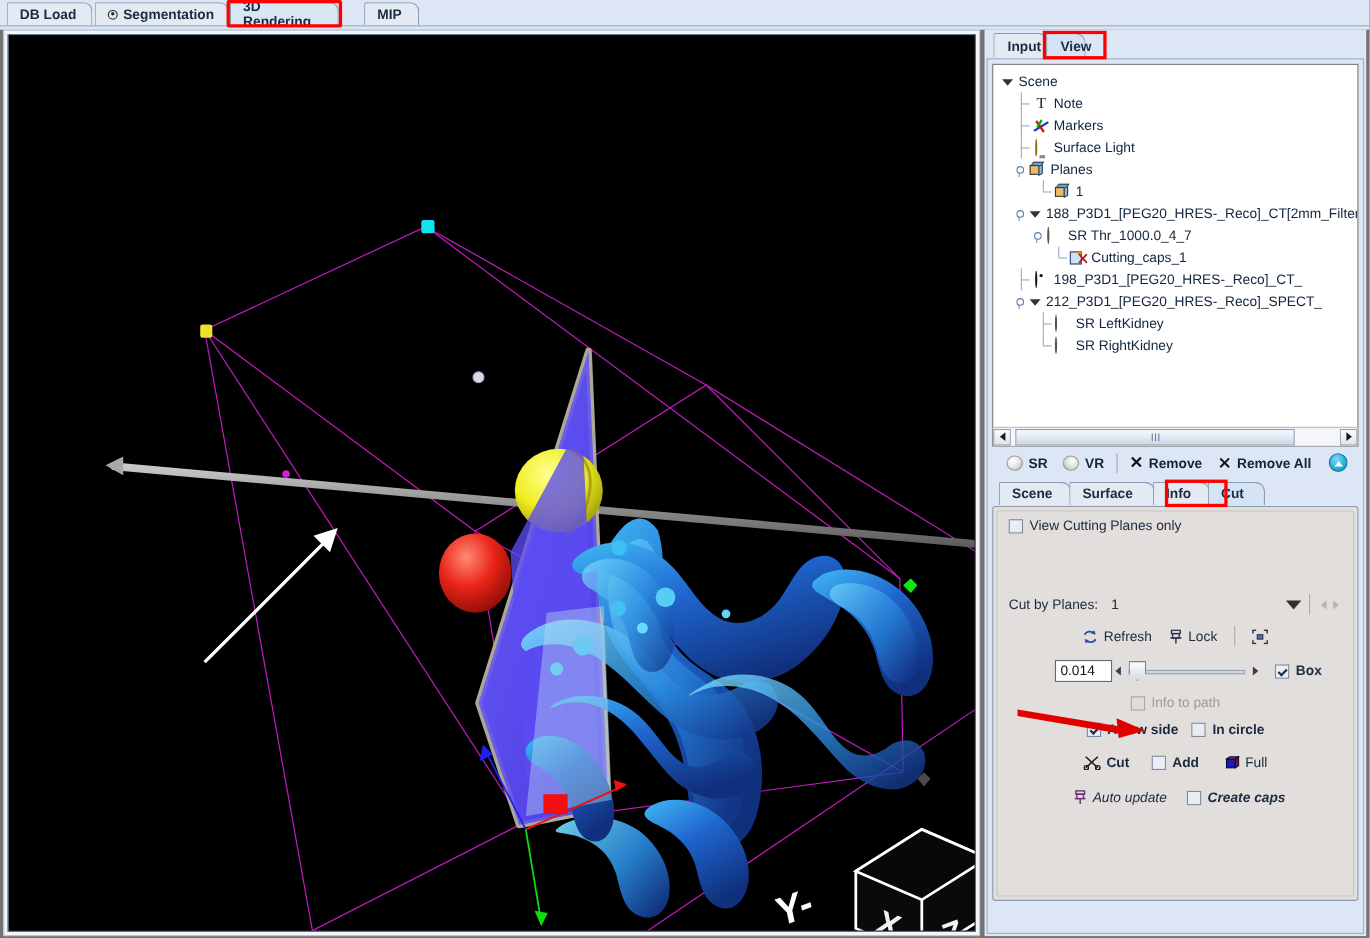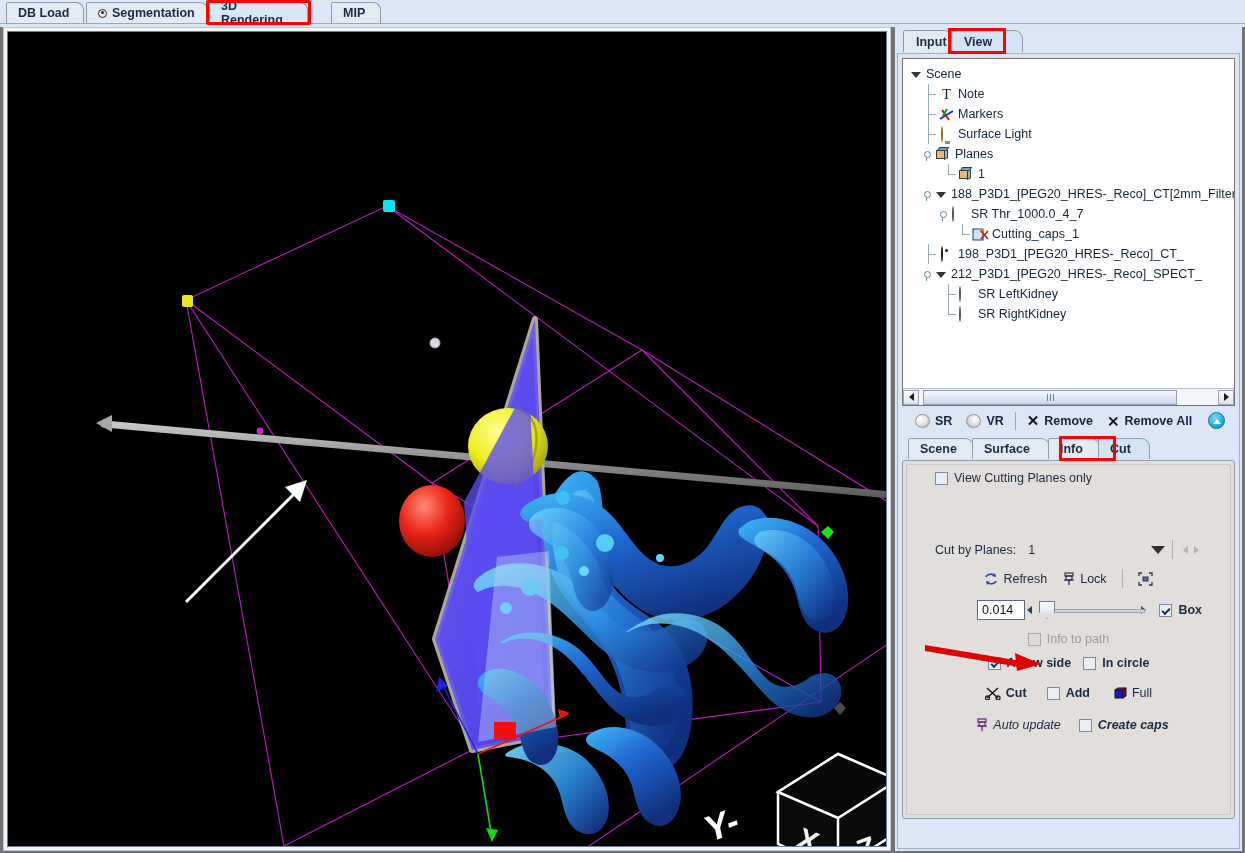"View" div.stab { width: 72px -> 36px }
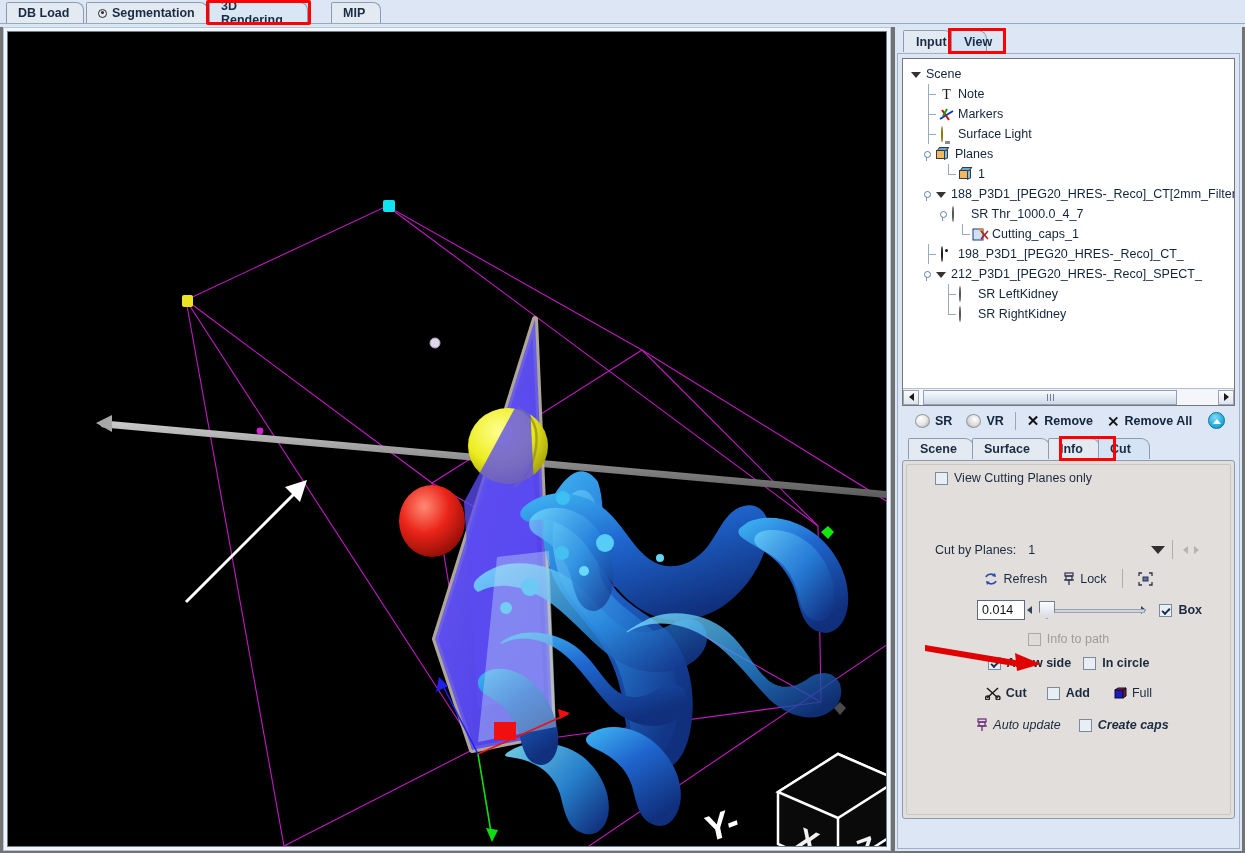"View Cutting Planes only" #cutpanel { padding: 10px 32px -> 10px 14px }
